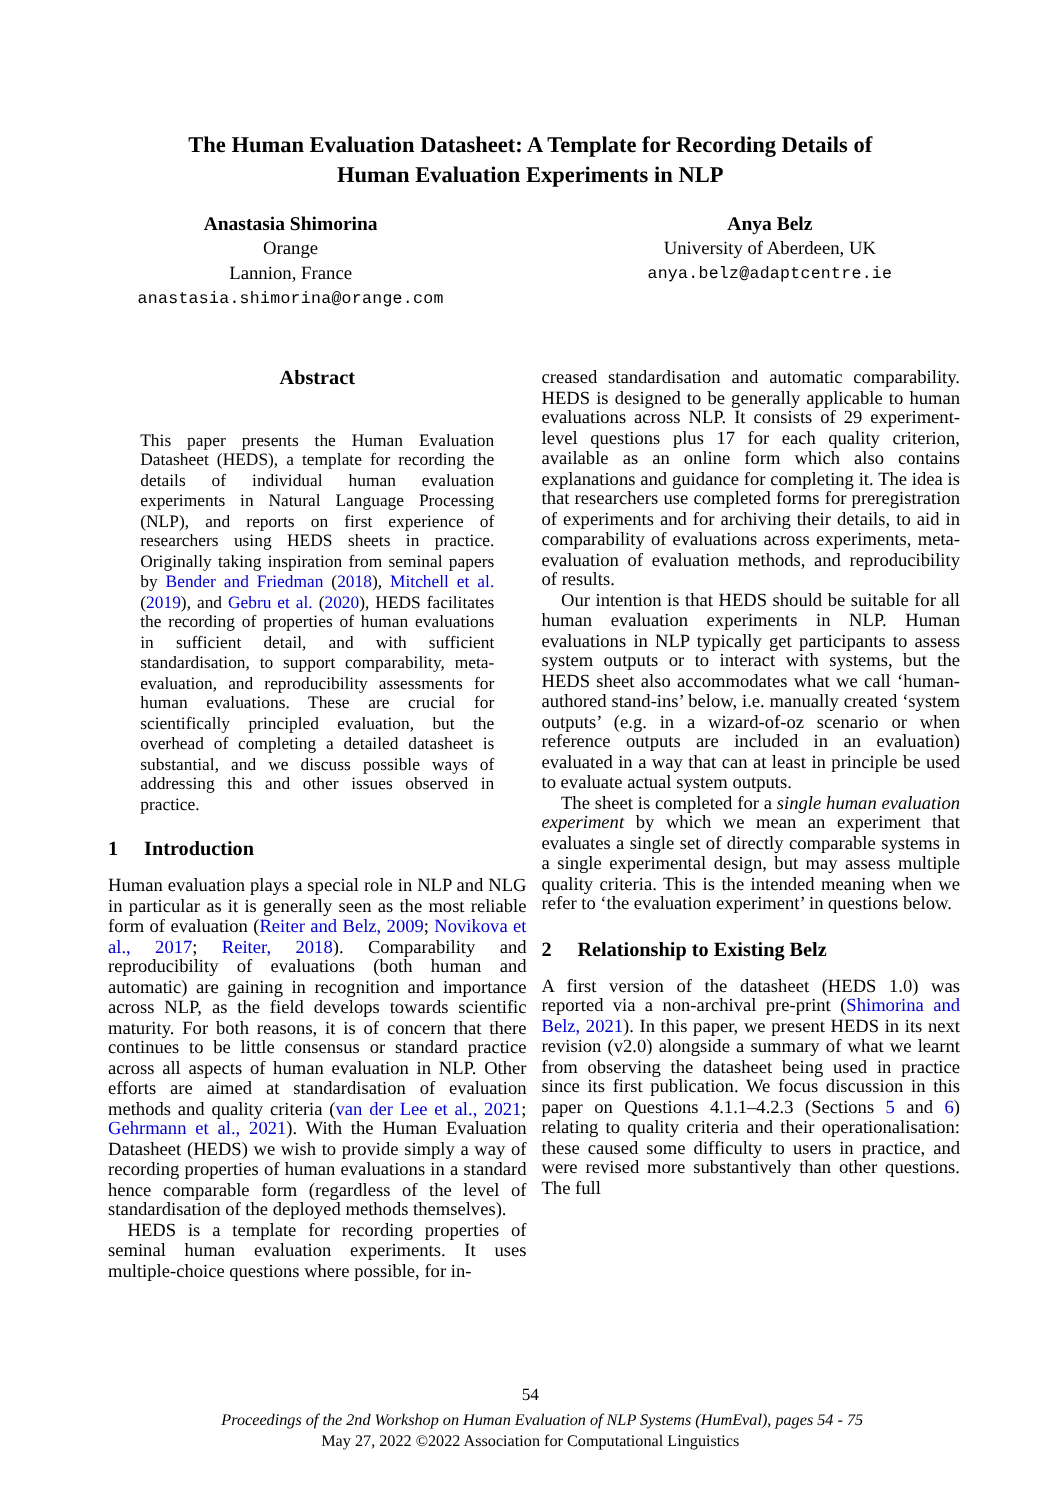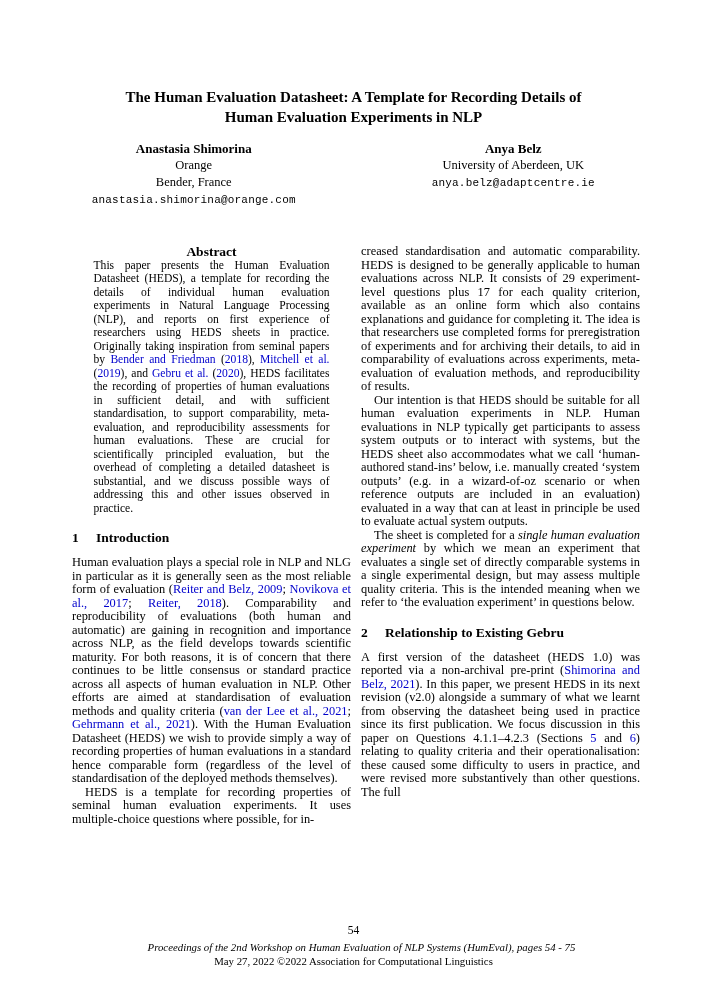"Bender, France" div.affil { text: Bender -> Lannion }
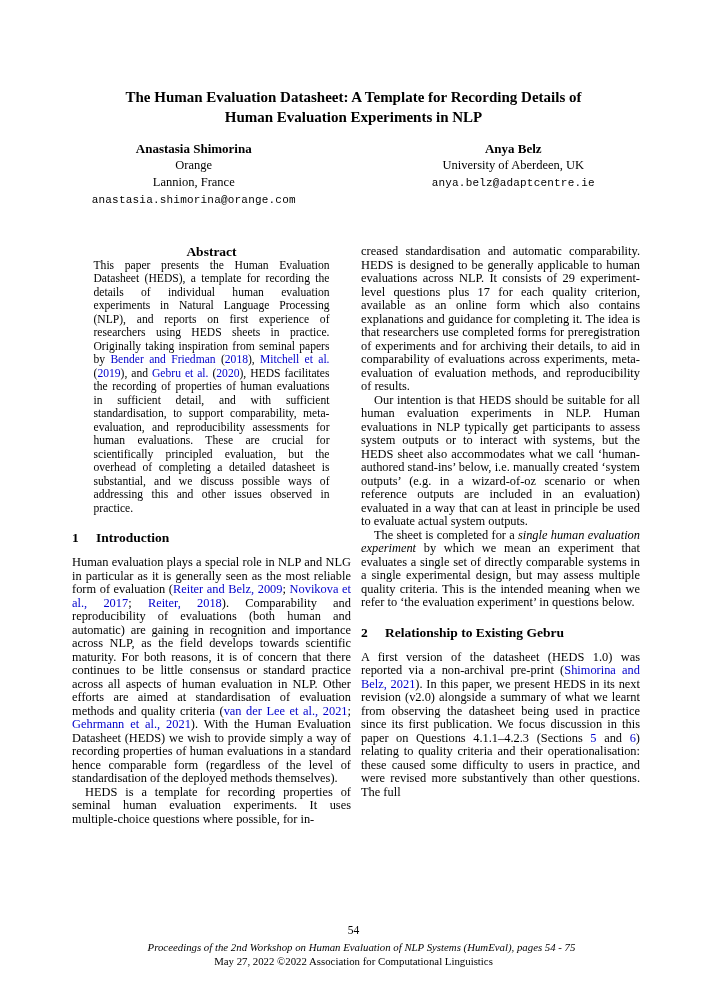"Abstract" .abs-heading { margin-bottom: 0 -> 28px }
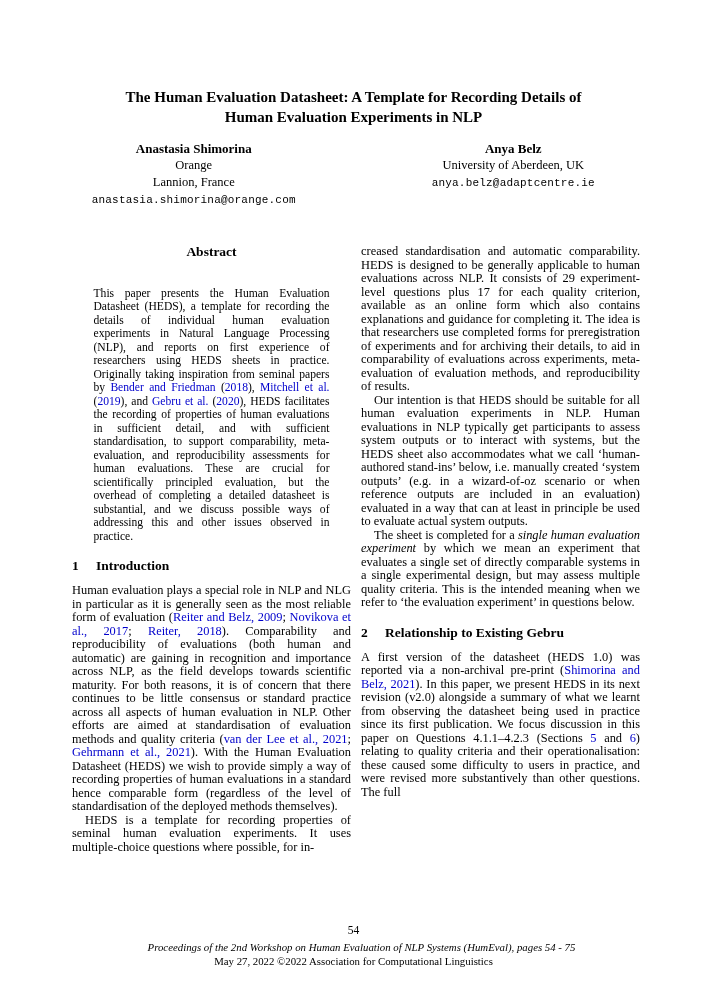"Relationship to Existing Gebru" span { text: Gebru -> Belz }
